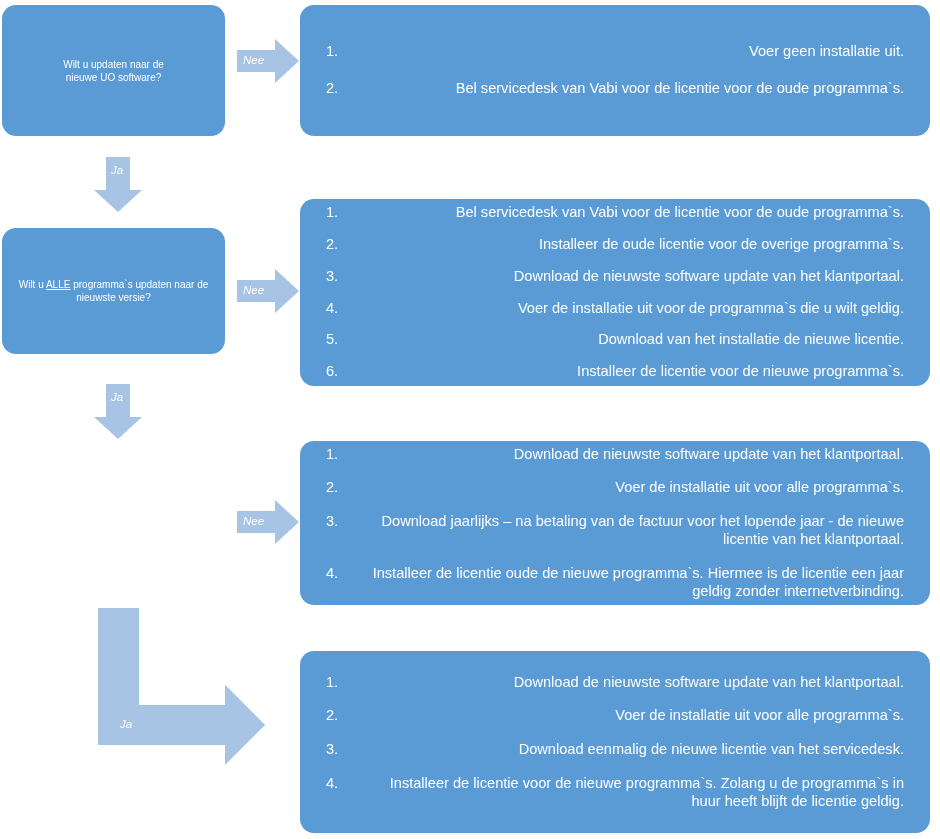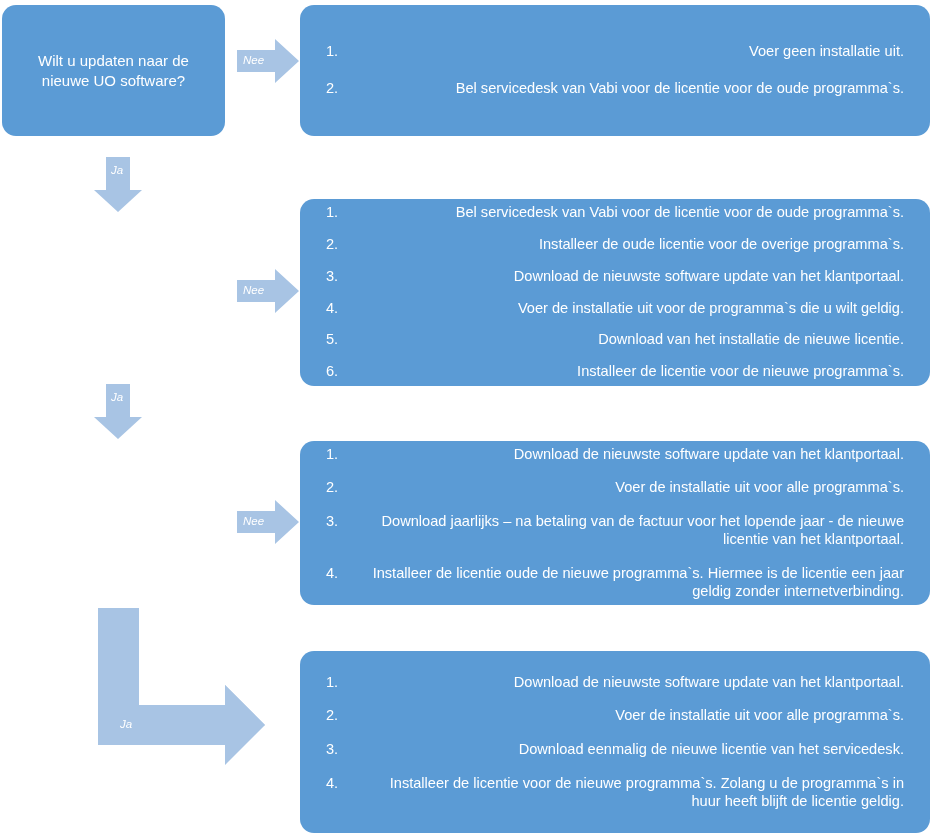"Wilt u updaten naar de" .decision .dtext { font-size: 15px -> 10px }
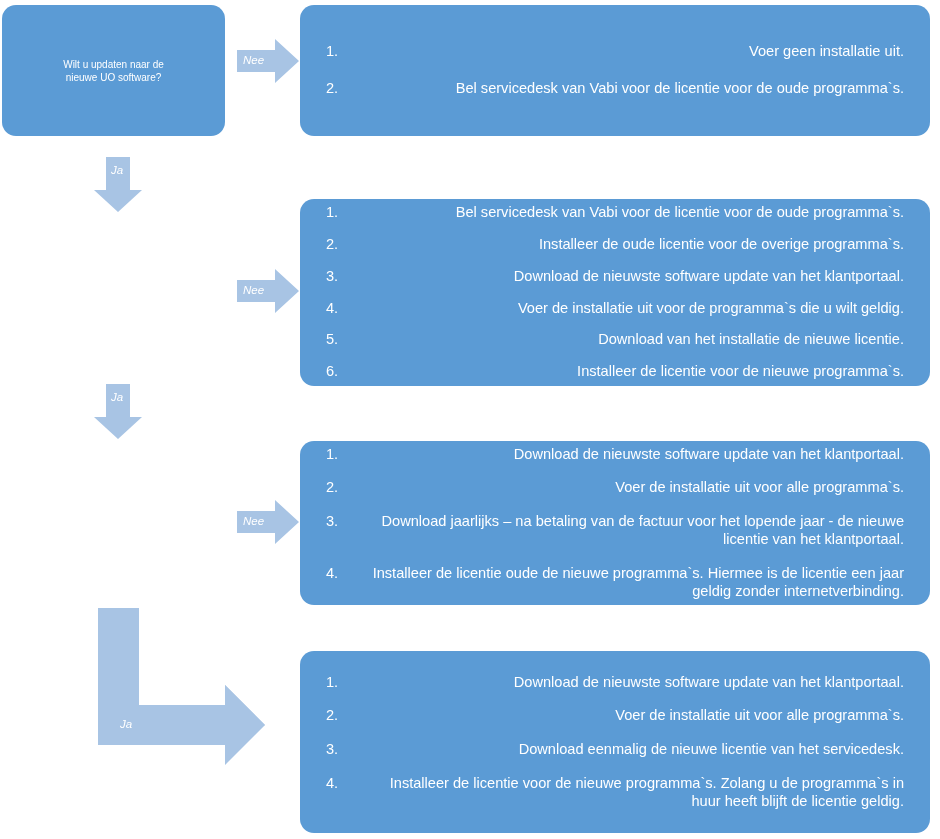"Wilt u ALLE programma`s updaten" div.box { html: none -> <div> <div> <span>Wilt u </span><u>ALLE</u><span> programma`s updaten naar de nieuwste versie?</span> </div> </div> }
